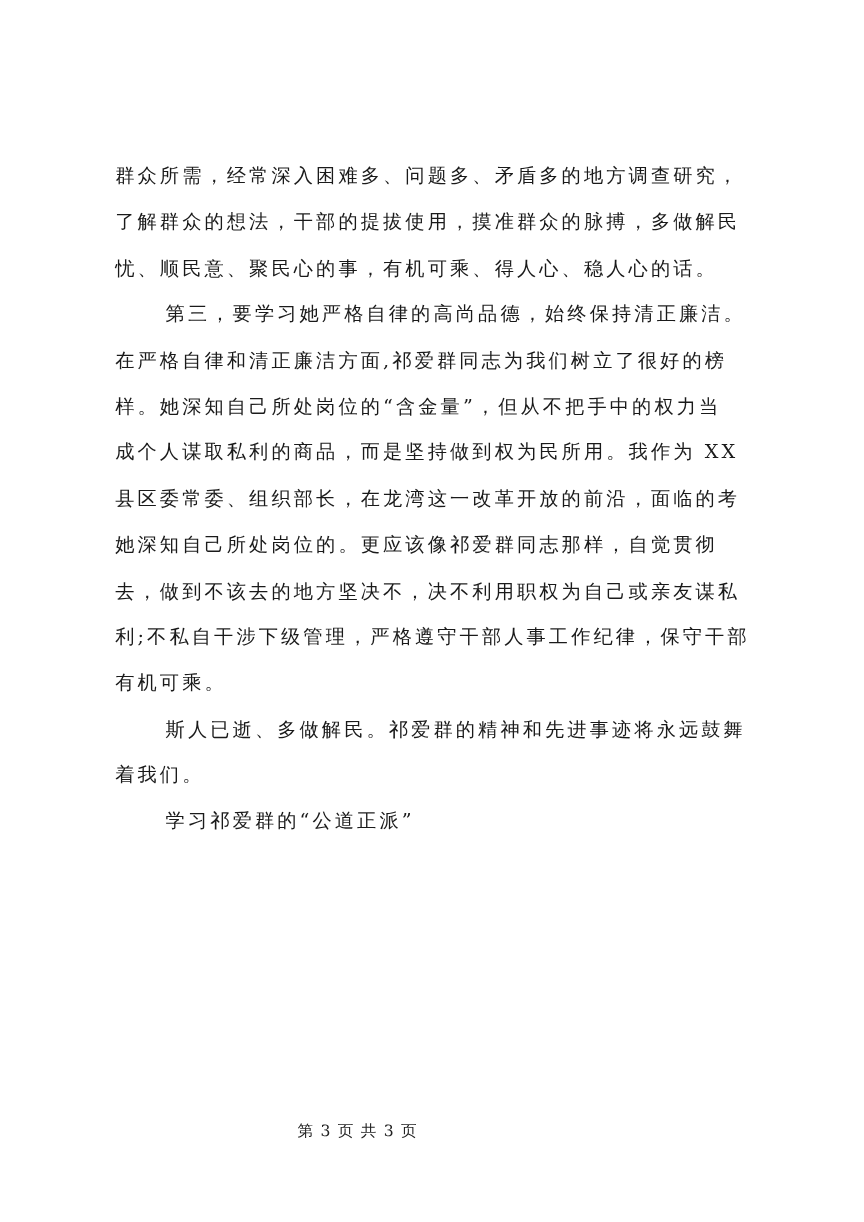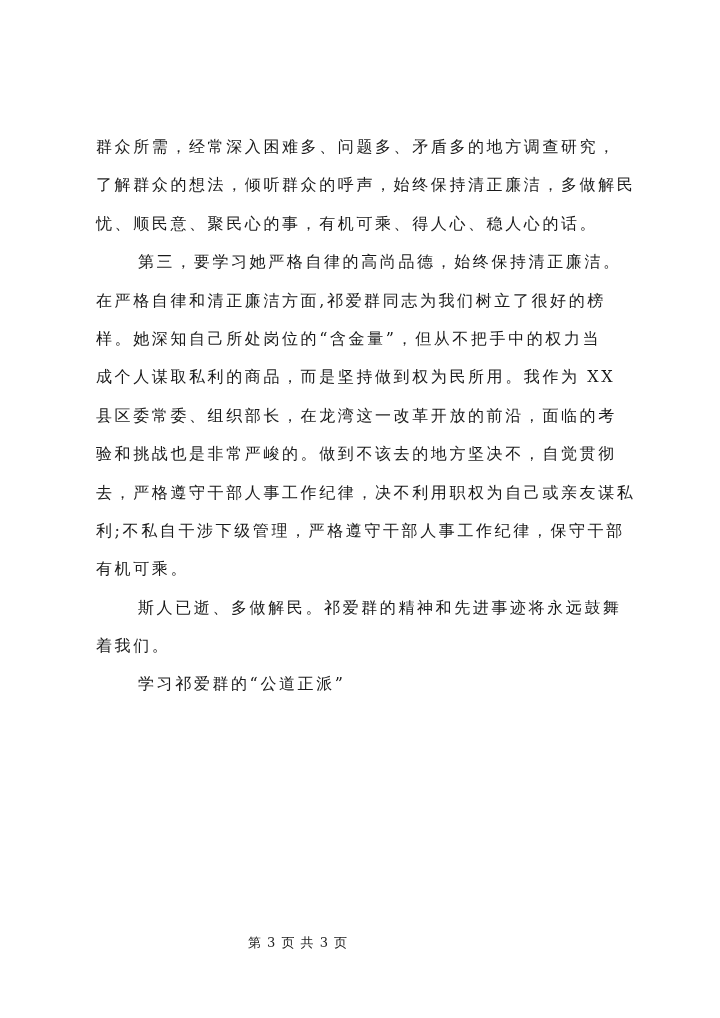"了解群众的想法，倾听群众的呼声，始终保持清正廉洁，多做解民" div.line { text: 倾听群众的呼声，始终保持清正廉洁 -> 干部的提拔使用，摸准群众的脉搏 }
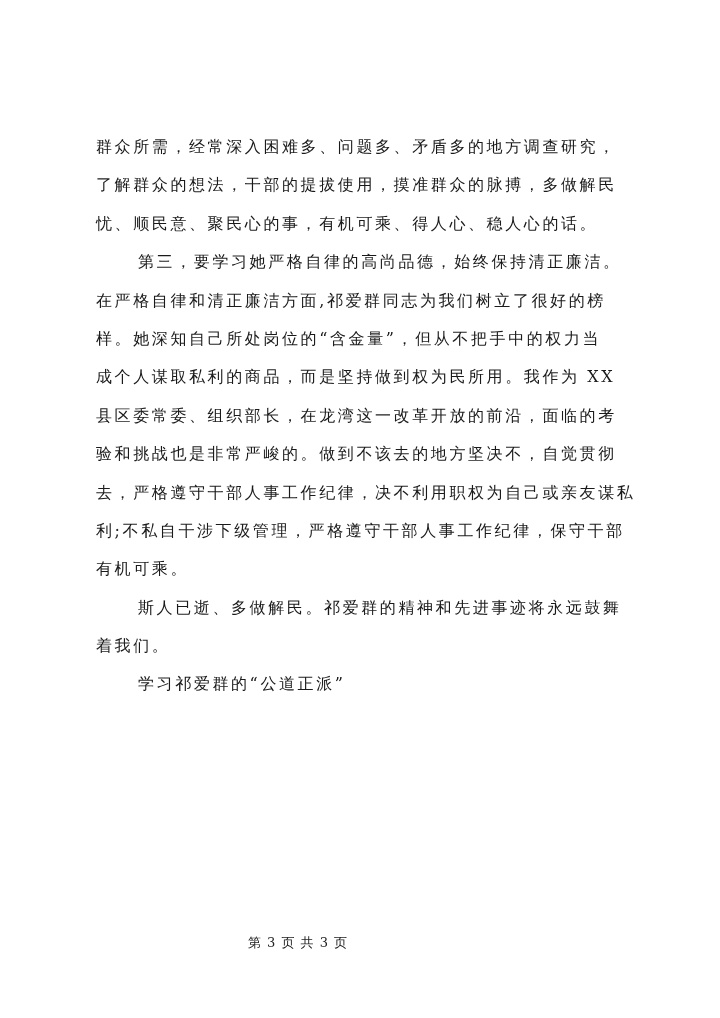"验和挑战也是非常严峻的。做到不该去的地方坚决不，自觉贯彻" div.line { text: 验和挑战也是非常严峻的。做到不该去的地方坚决不 -> 她深知自己所处岗位的。更应该像祁爱群同志那样 }
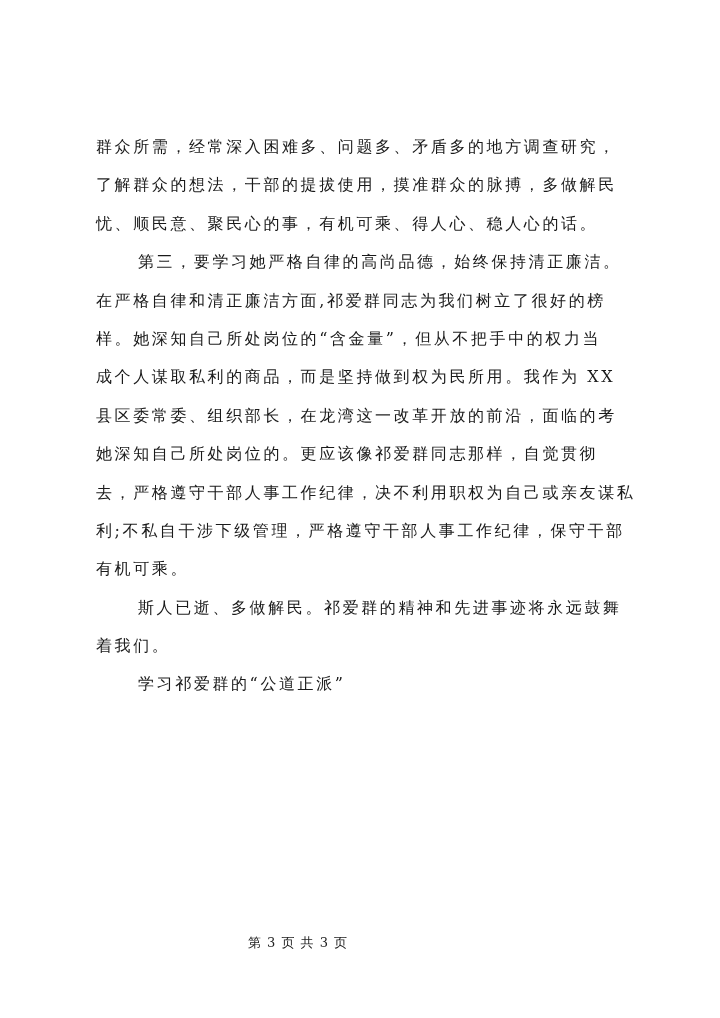"去，严格遵守干部人事工作纪律，决不利用职权为自己或亲友谋私" div.line { text: 严格遵守干部人事工作纪律 -> 做到不该去的地方坚决不 }
